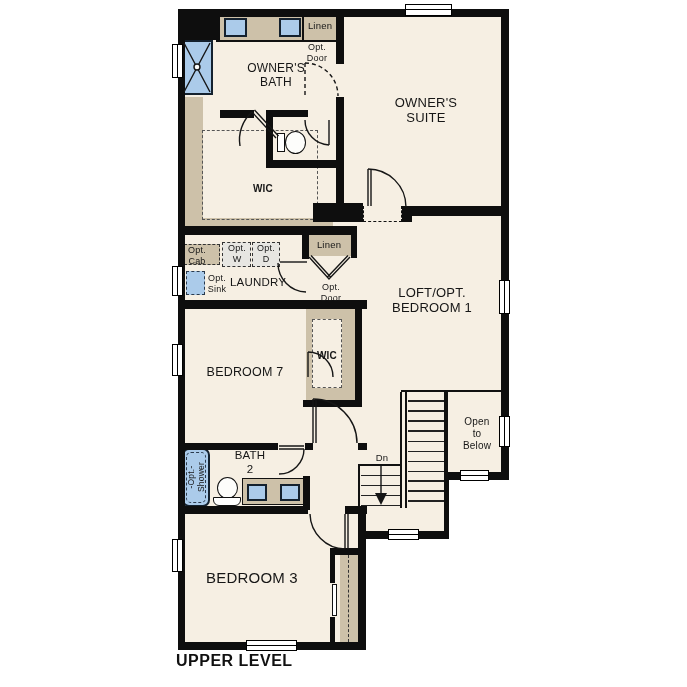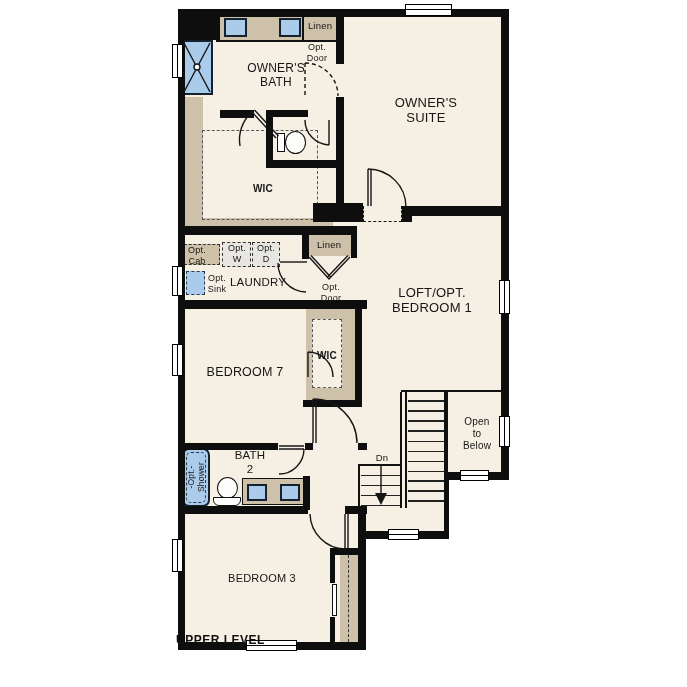"BEDROOM 3" div.lbl { font-size: 11px -> 15px; left: 262px -> 252px }
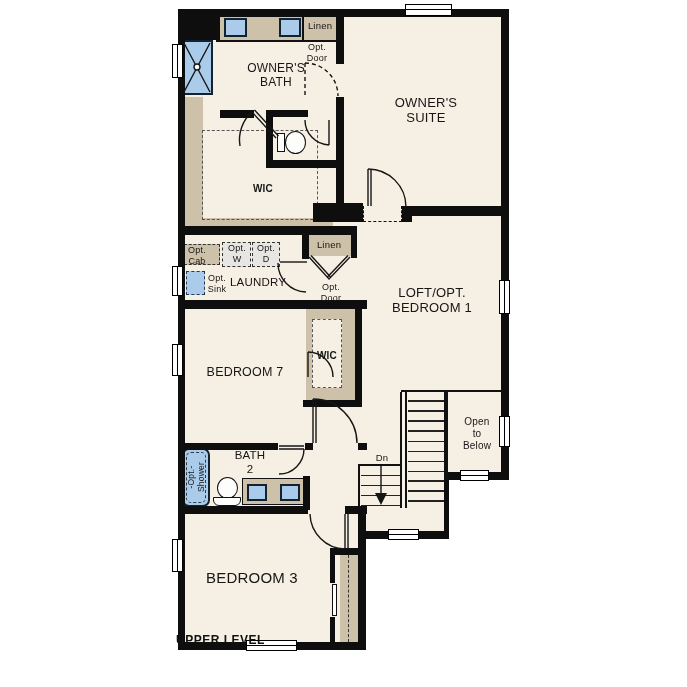"UPPER LEVEL" div.title { font-size: 12px -> 16px; top: 633px -> 652px }
